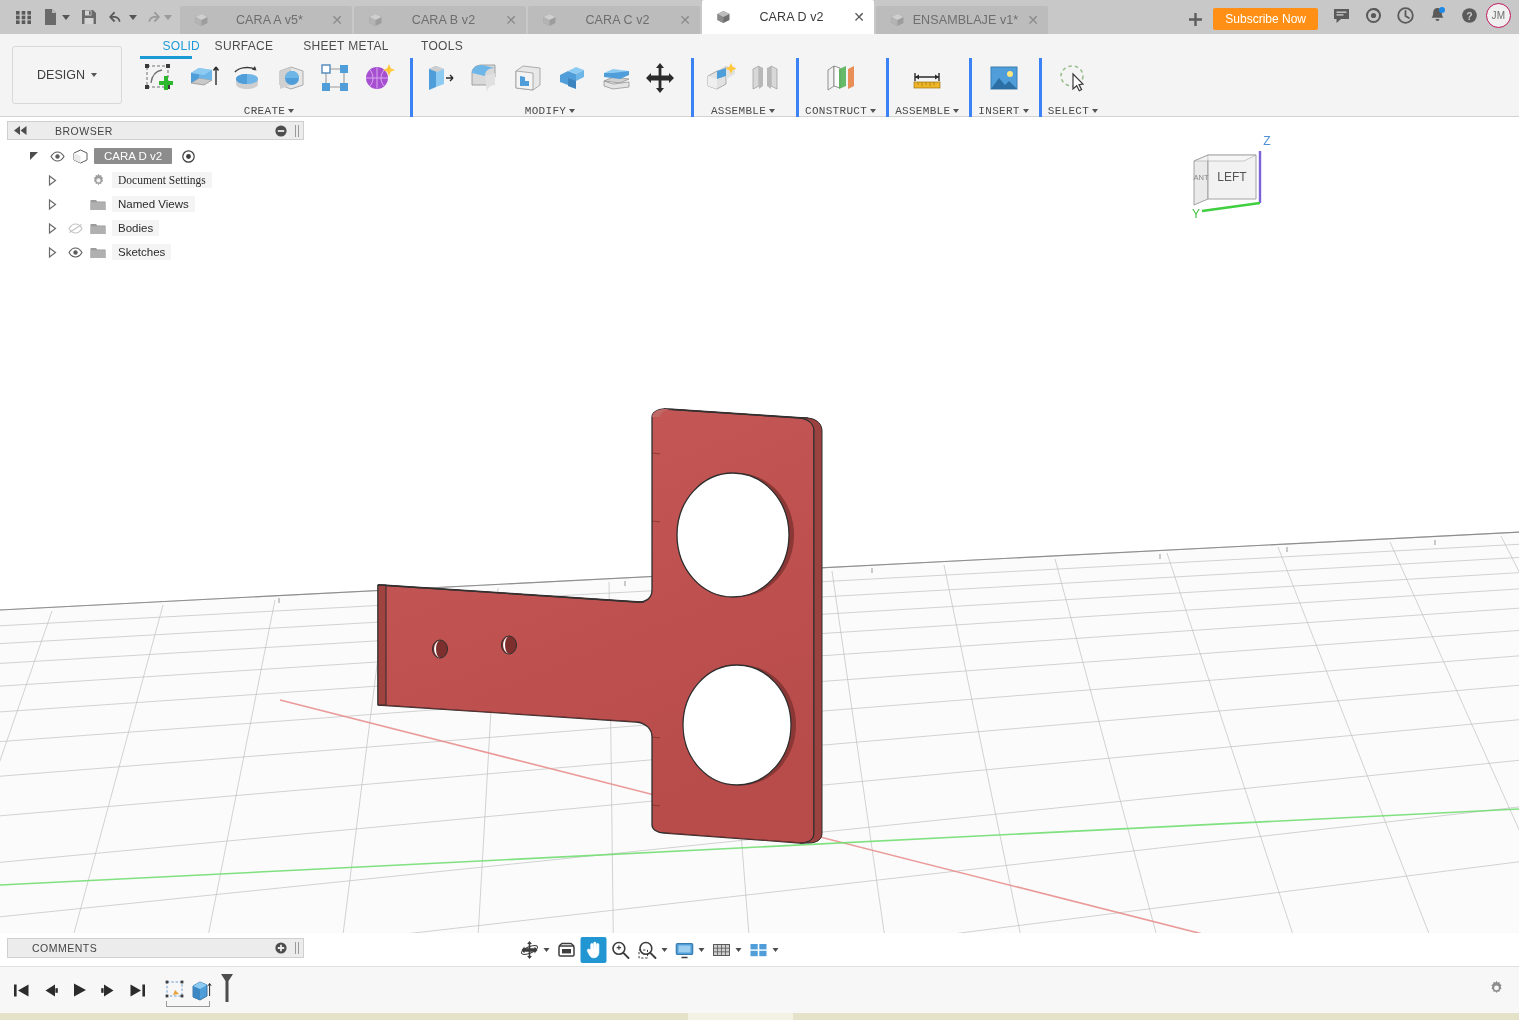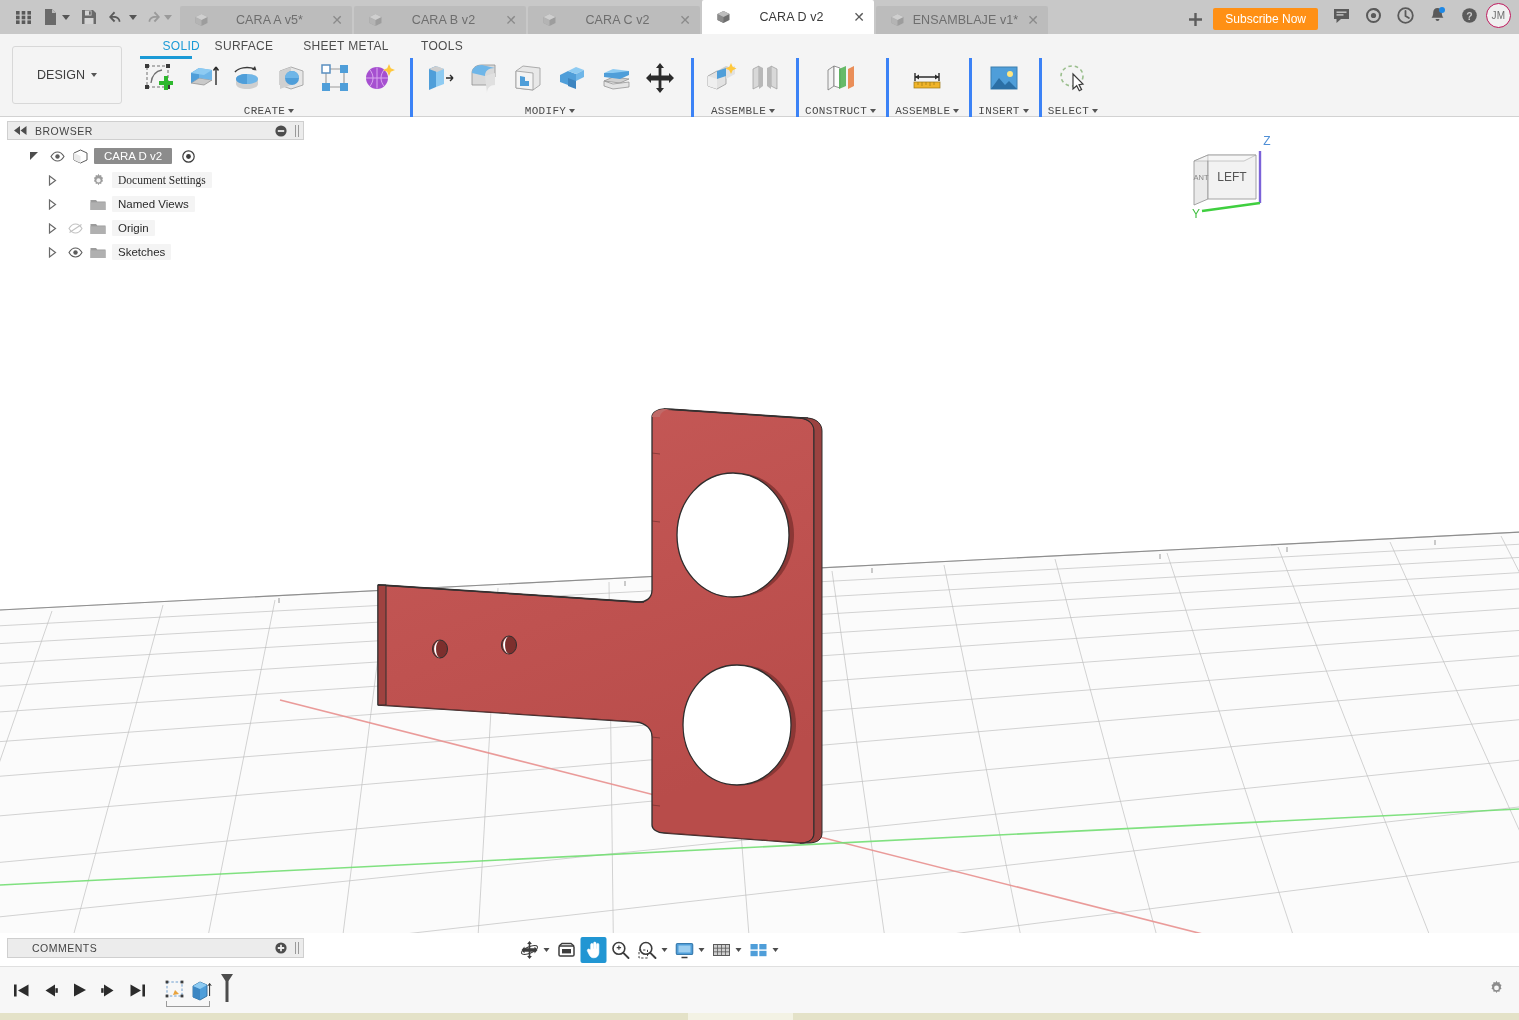"BROWSER" .bh-title { margin-left: none -> 20px }
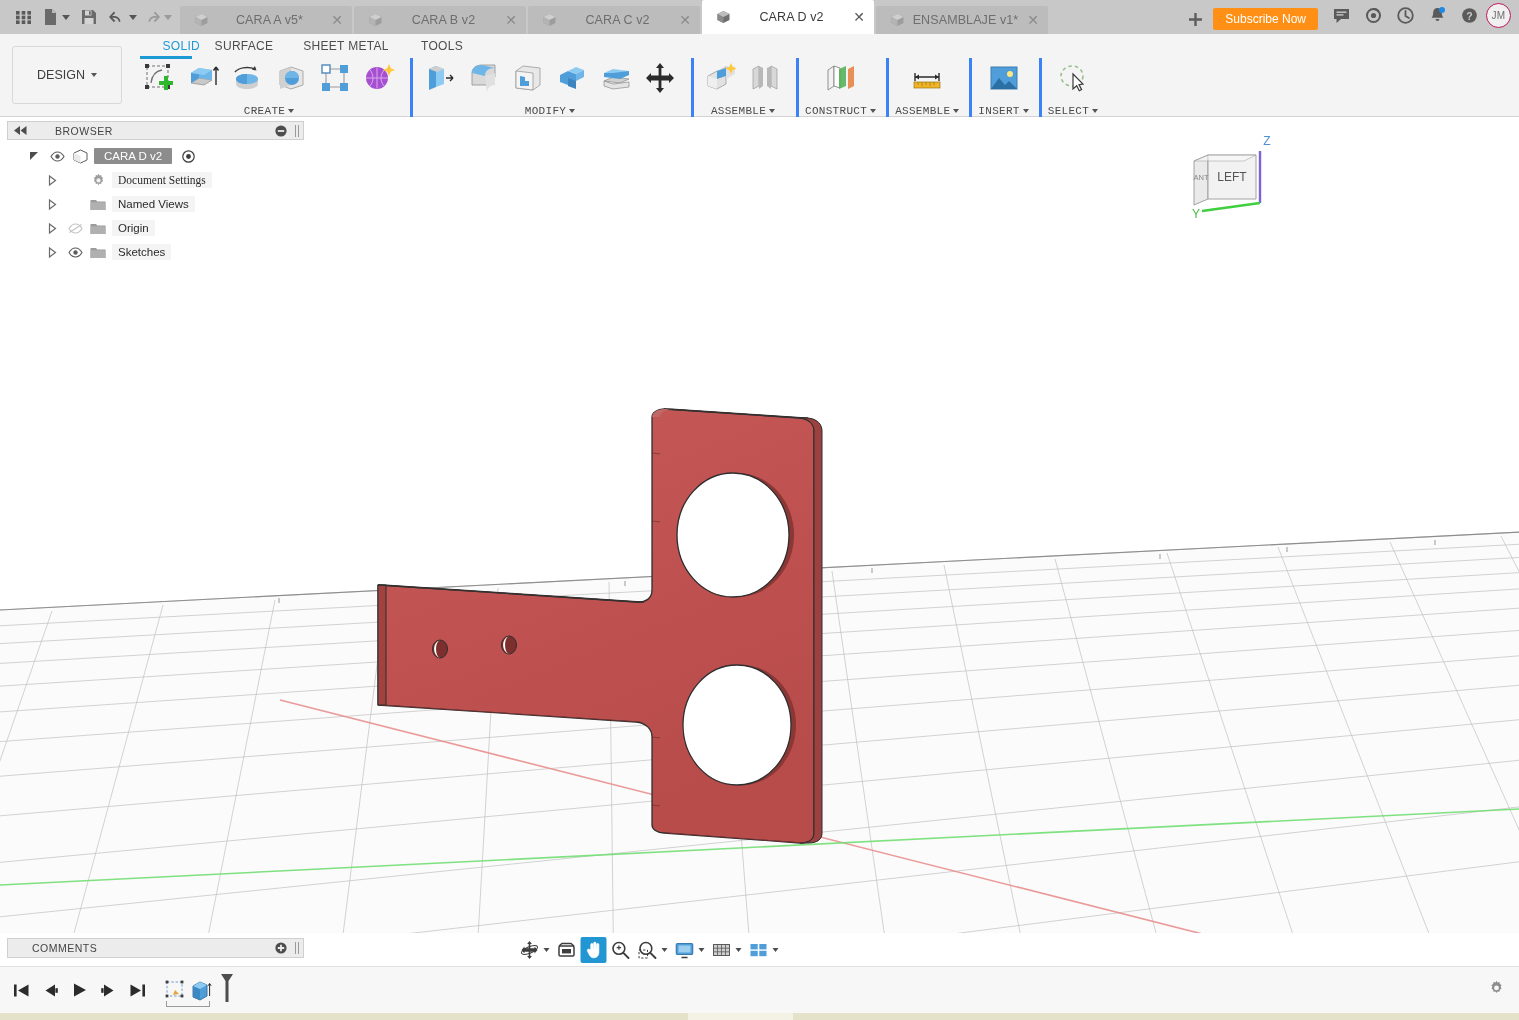"Origin" span.tname { text: Origin -> Bodies }
